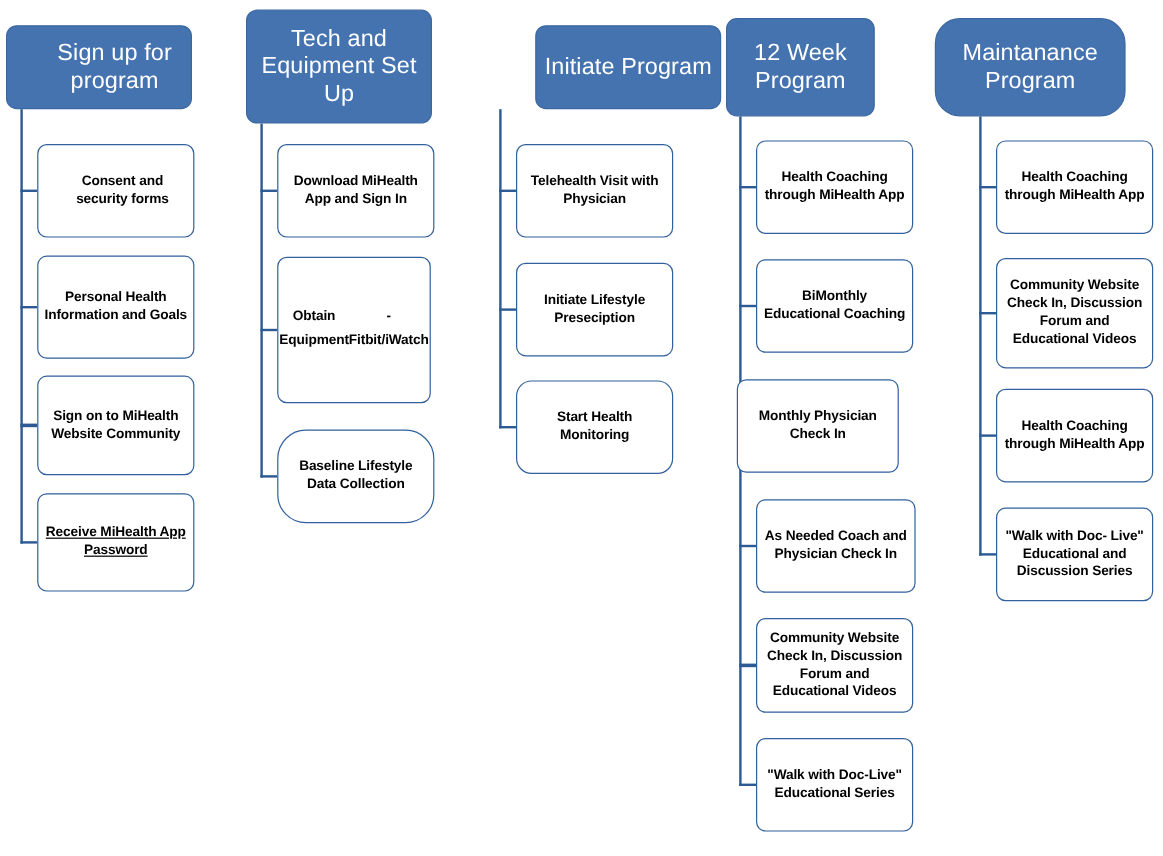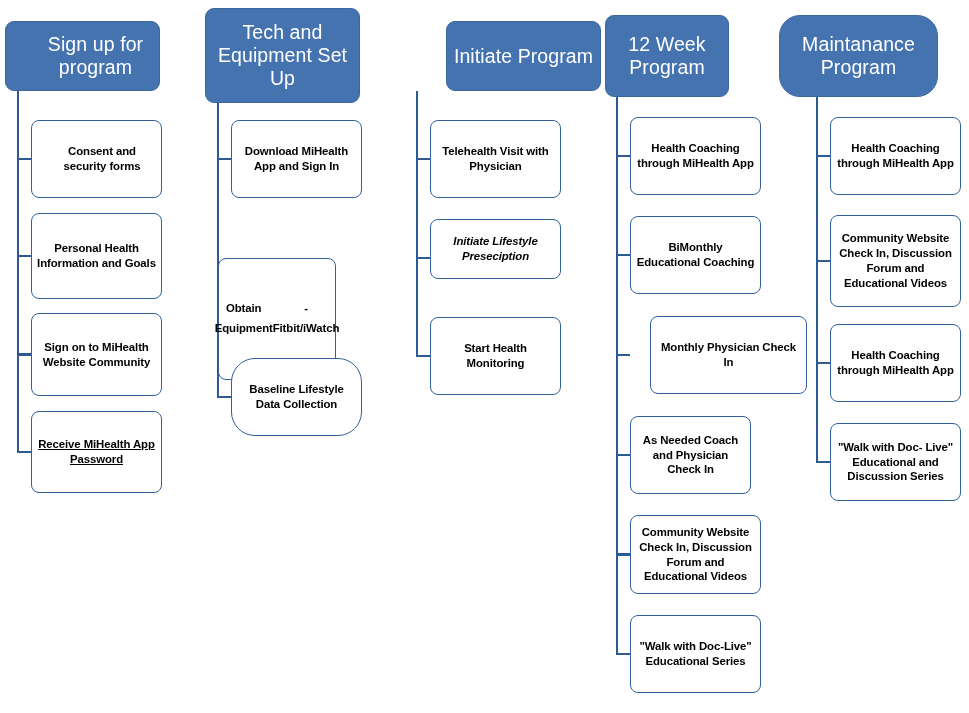"Initiate Lifestyle Preseciption" div.node { font-style: italic -> none; height: 60px -> 78px }
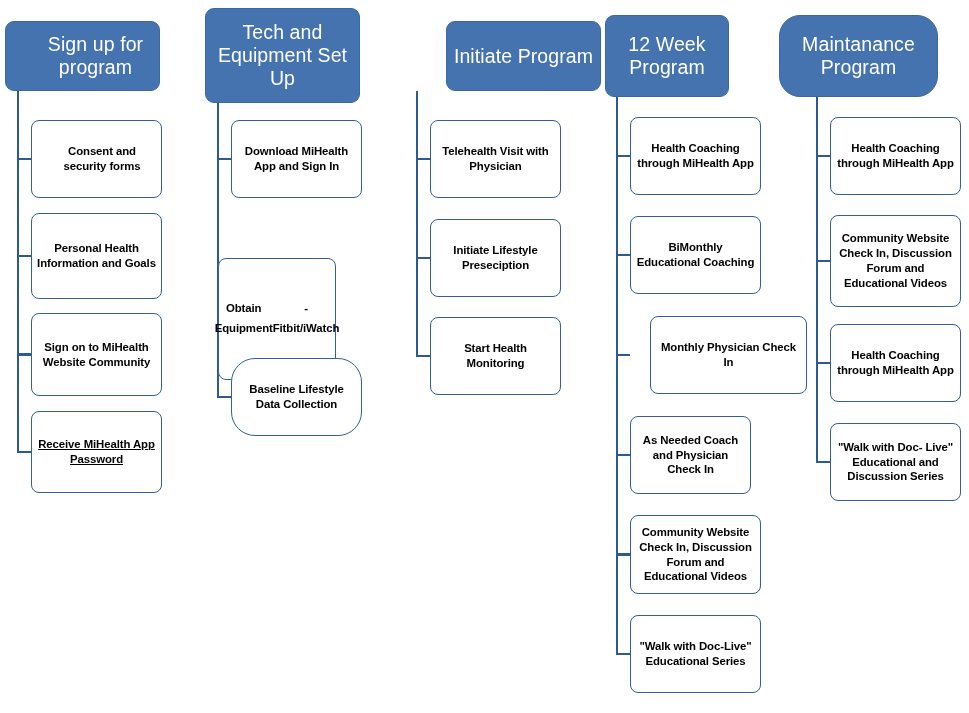"Obtain Equipment" div.node { left: 218px -> 231px; margin-top: 44px -> none; width: 118px -> 128px }
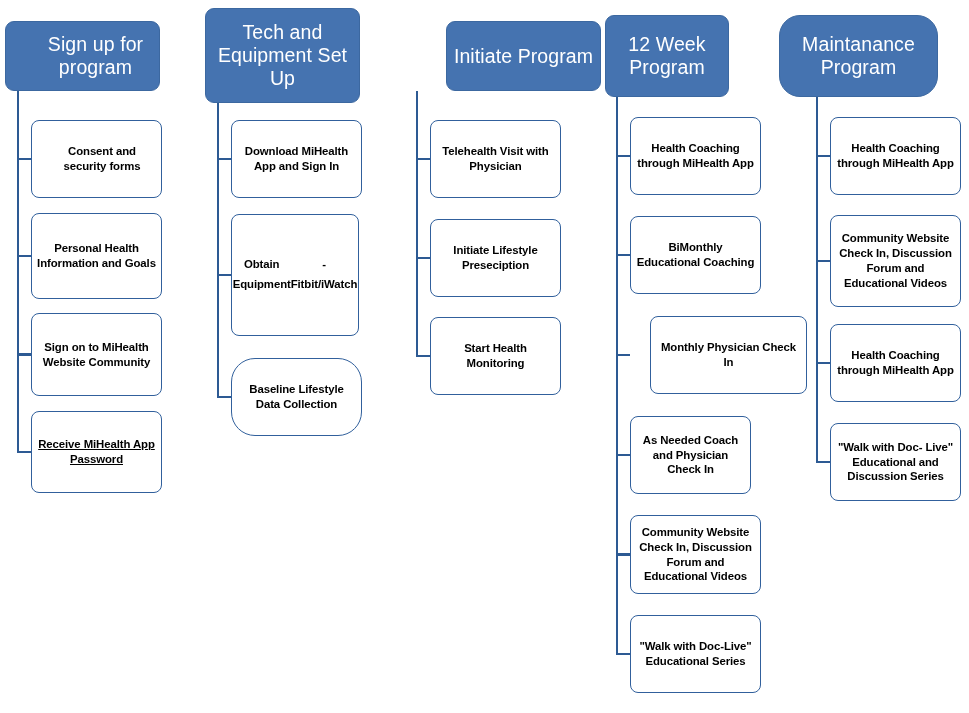"Start Health Monitoring" div.node { border-radius: none -> 13px }
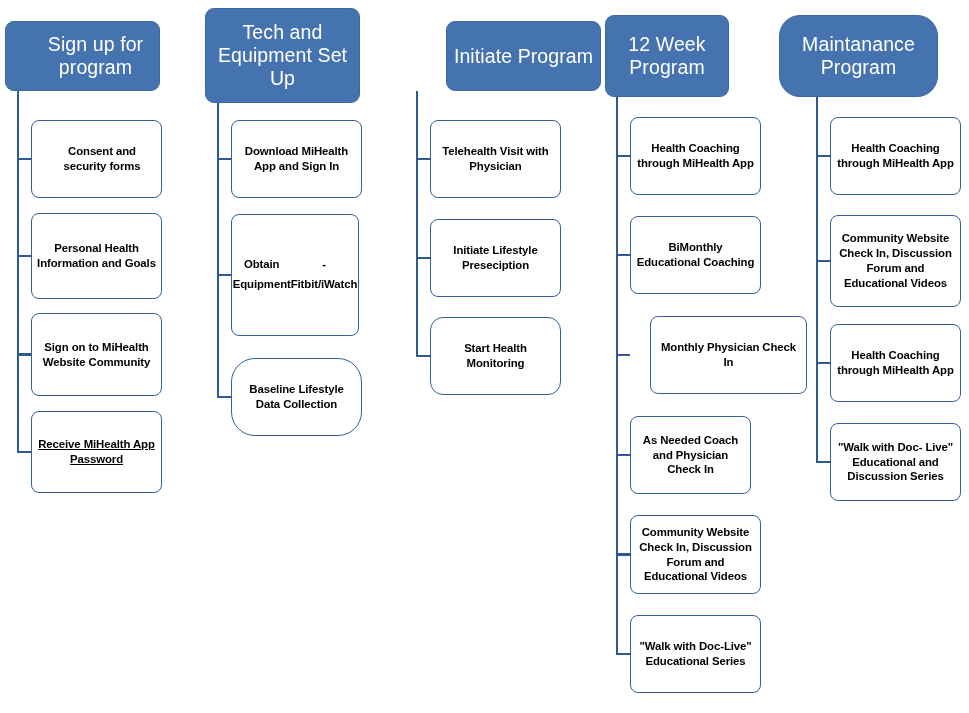"Monthly Physician Check In" div.node { margin-left: 36px -> none; width: 157px -> 135px }
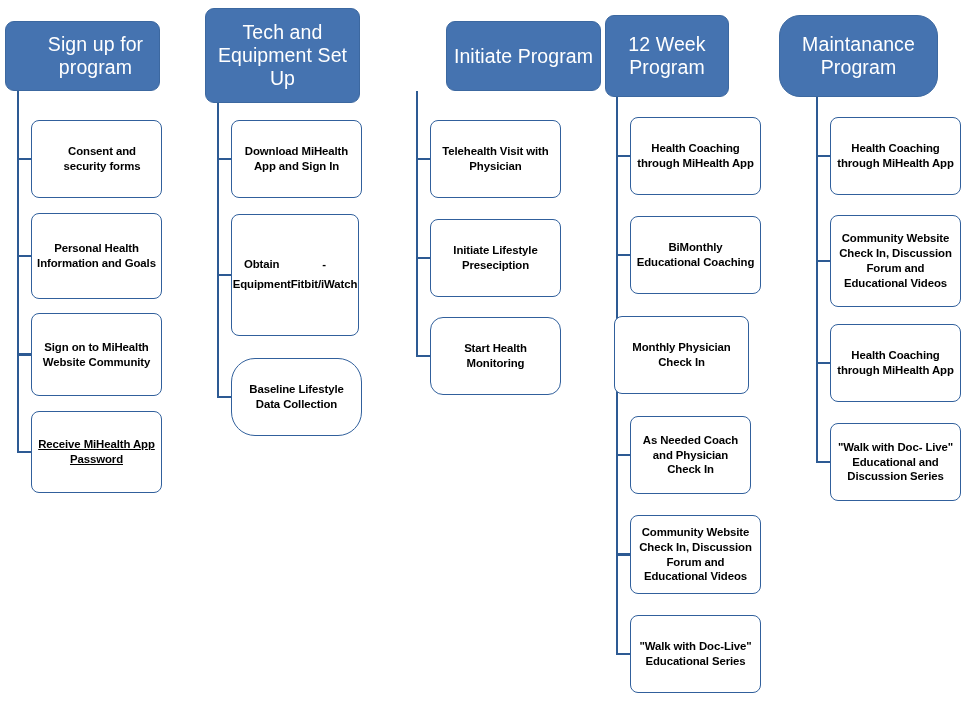"As Needed Coach and Physician" div.node { width: 121px -> 133px }
